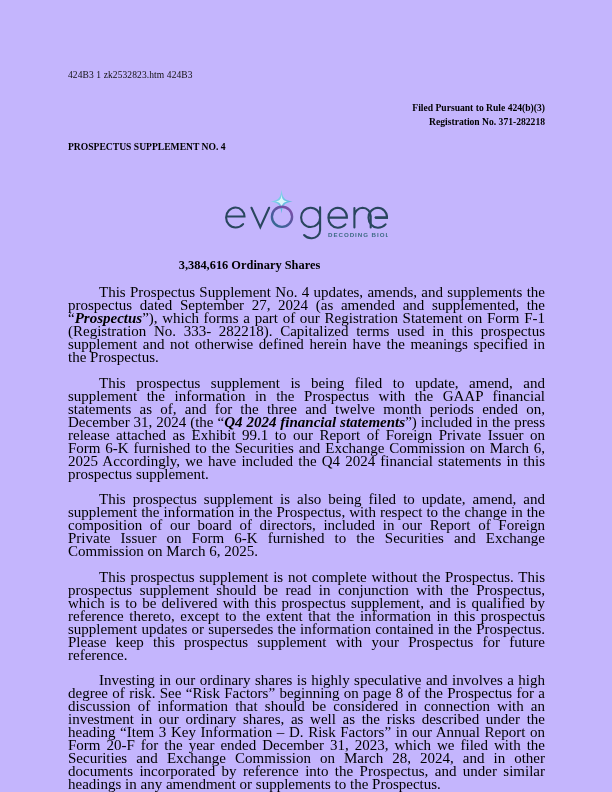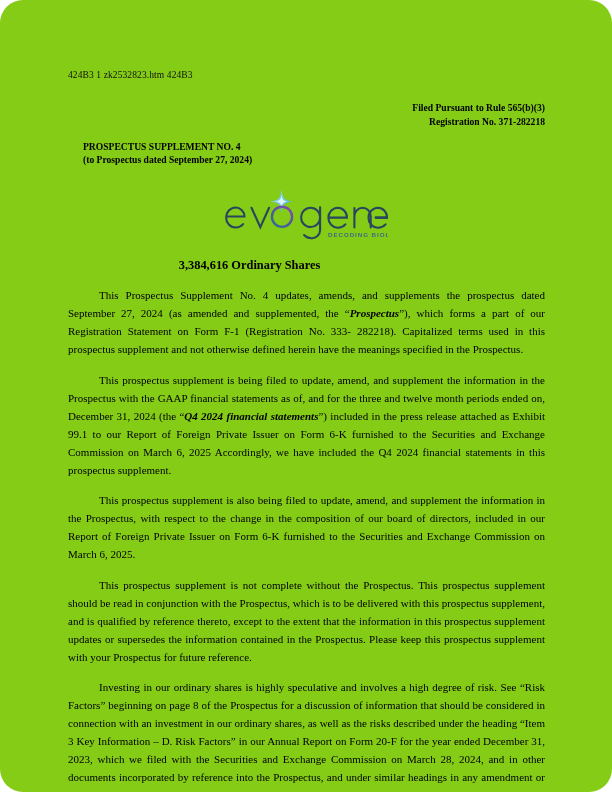"424B3 1 zk2532823.htm 424B3" .page { background: #84cc16 -> #c4b5fd; border-radius: 23px -> none }
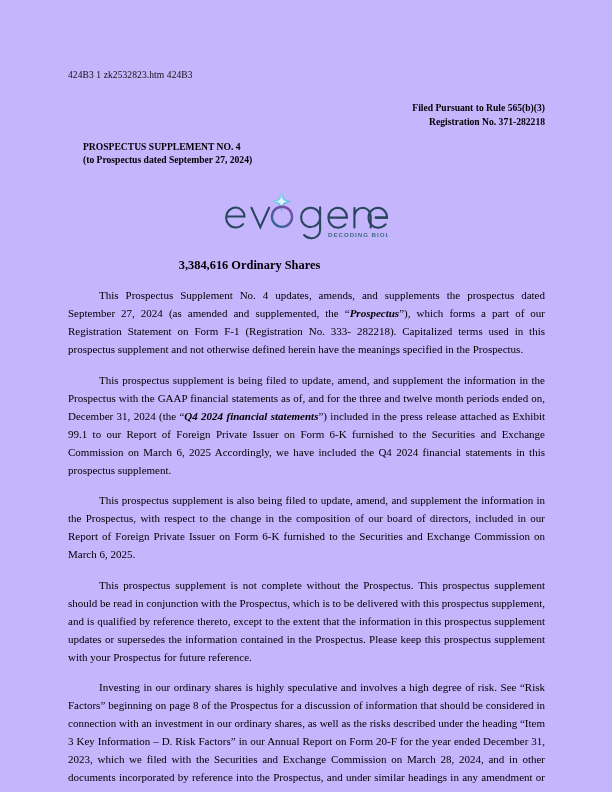"Filed Pursuant to Rule 565(b)(3)" div { text: 565 -> 424 }
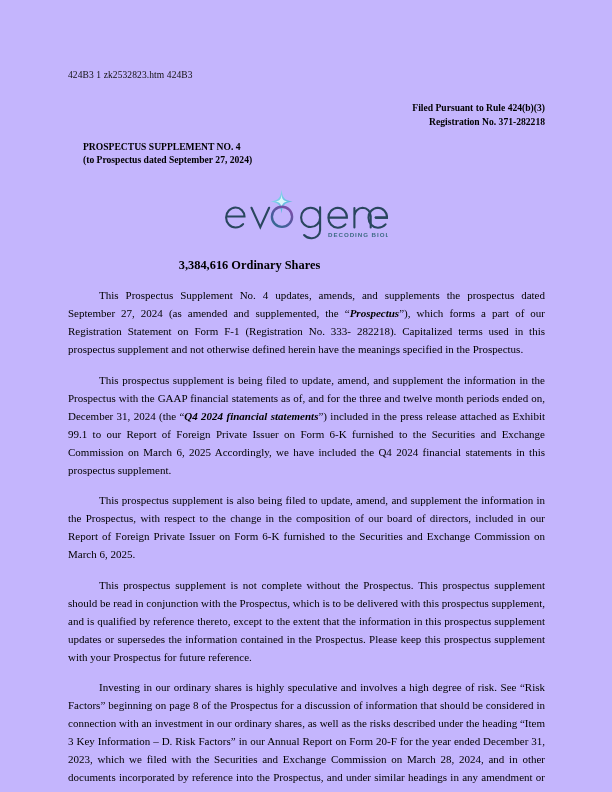"PROSPECTUS SUPPLEMENT NO. 4" .supp-block { left: 83px -> 68px }
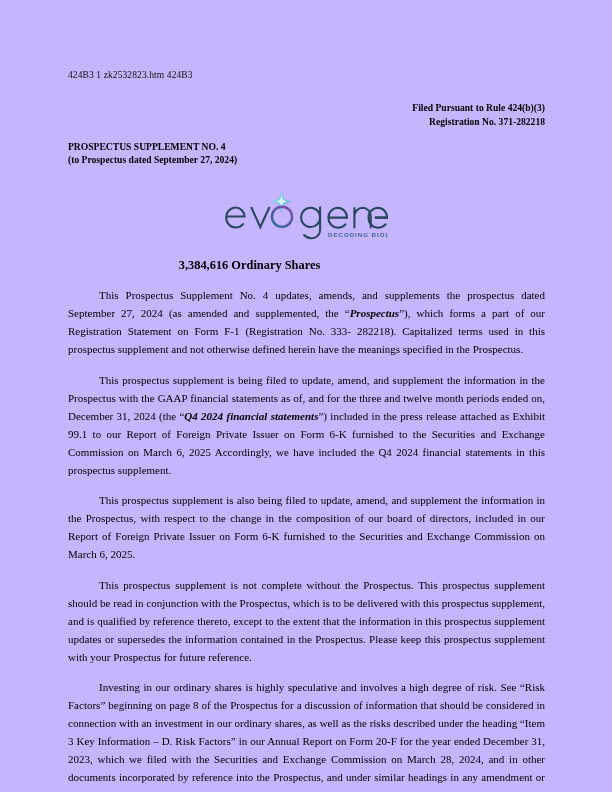"(to Prospectus dated September 27," div { html: <div>(to Prospectus dated September 27, 2024)</div> -> none }
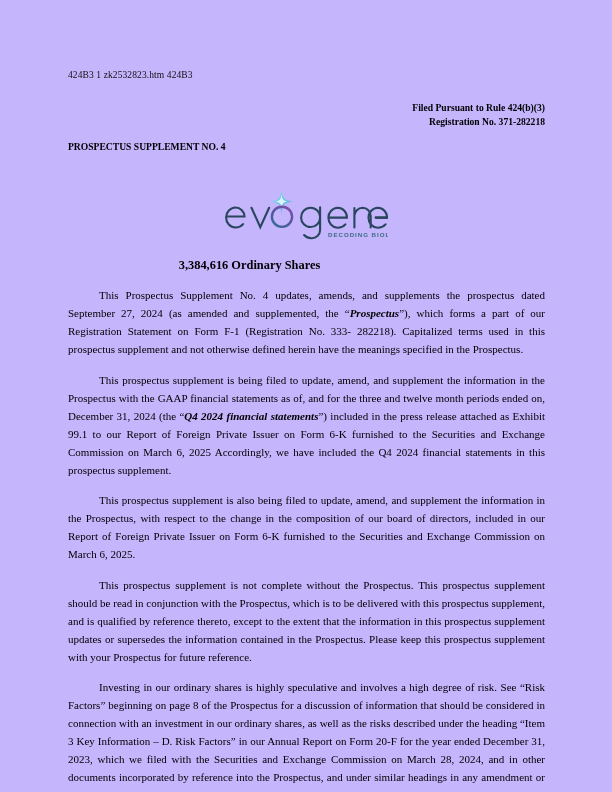"This Prospectus Supplement No. 4" p.para { font-size: 11px -> 15px; line-height: 18px -> 13px }
